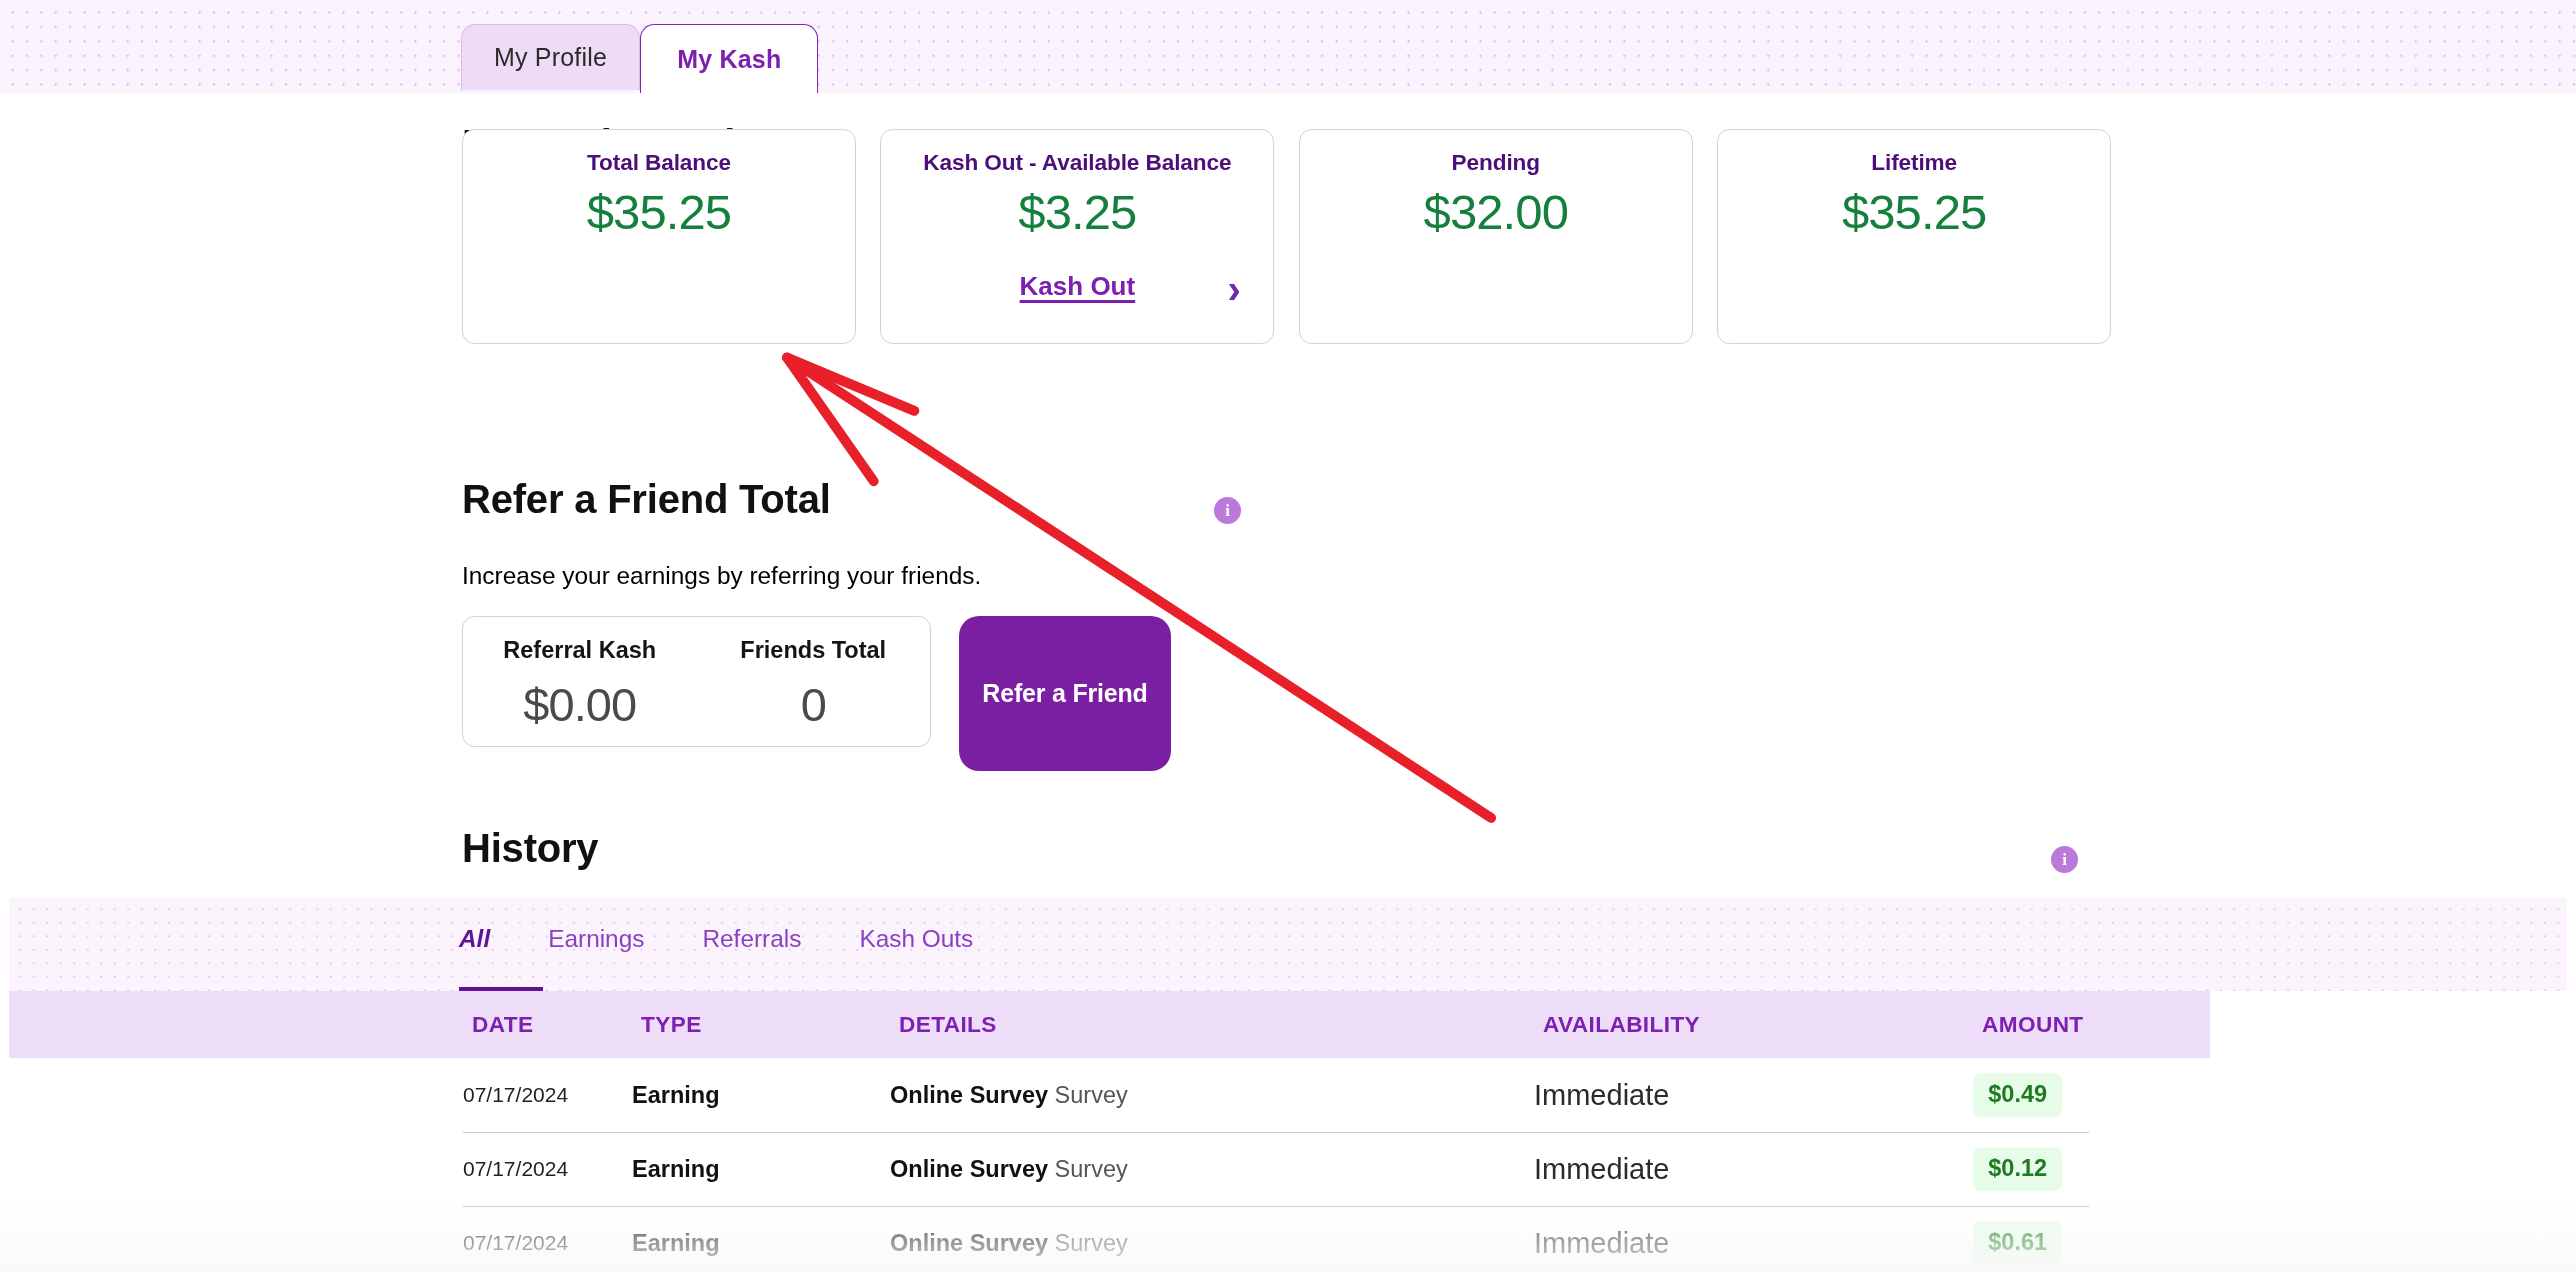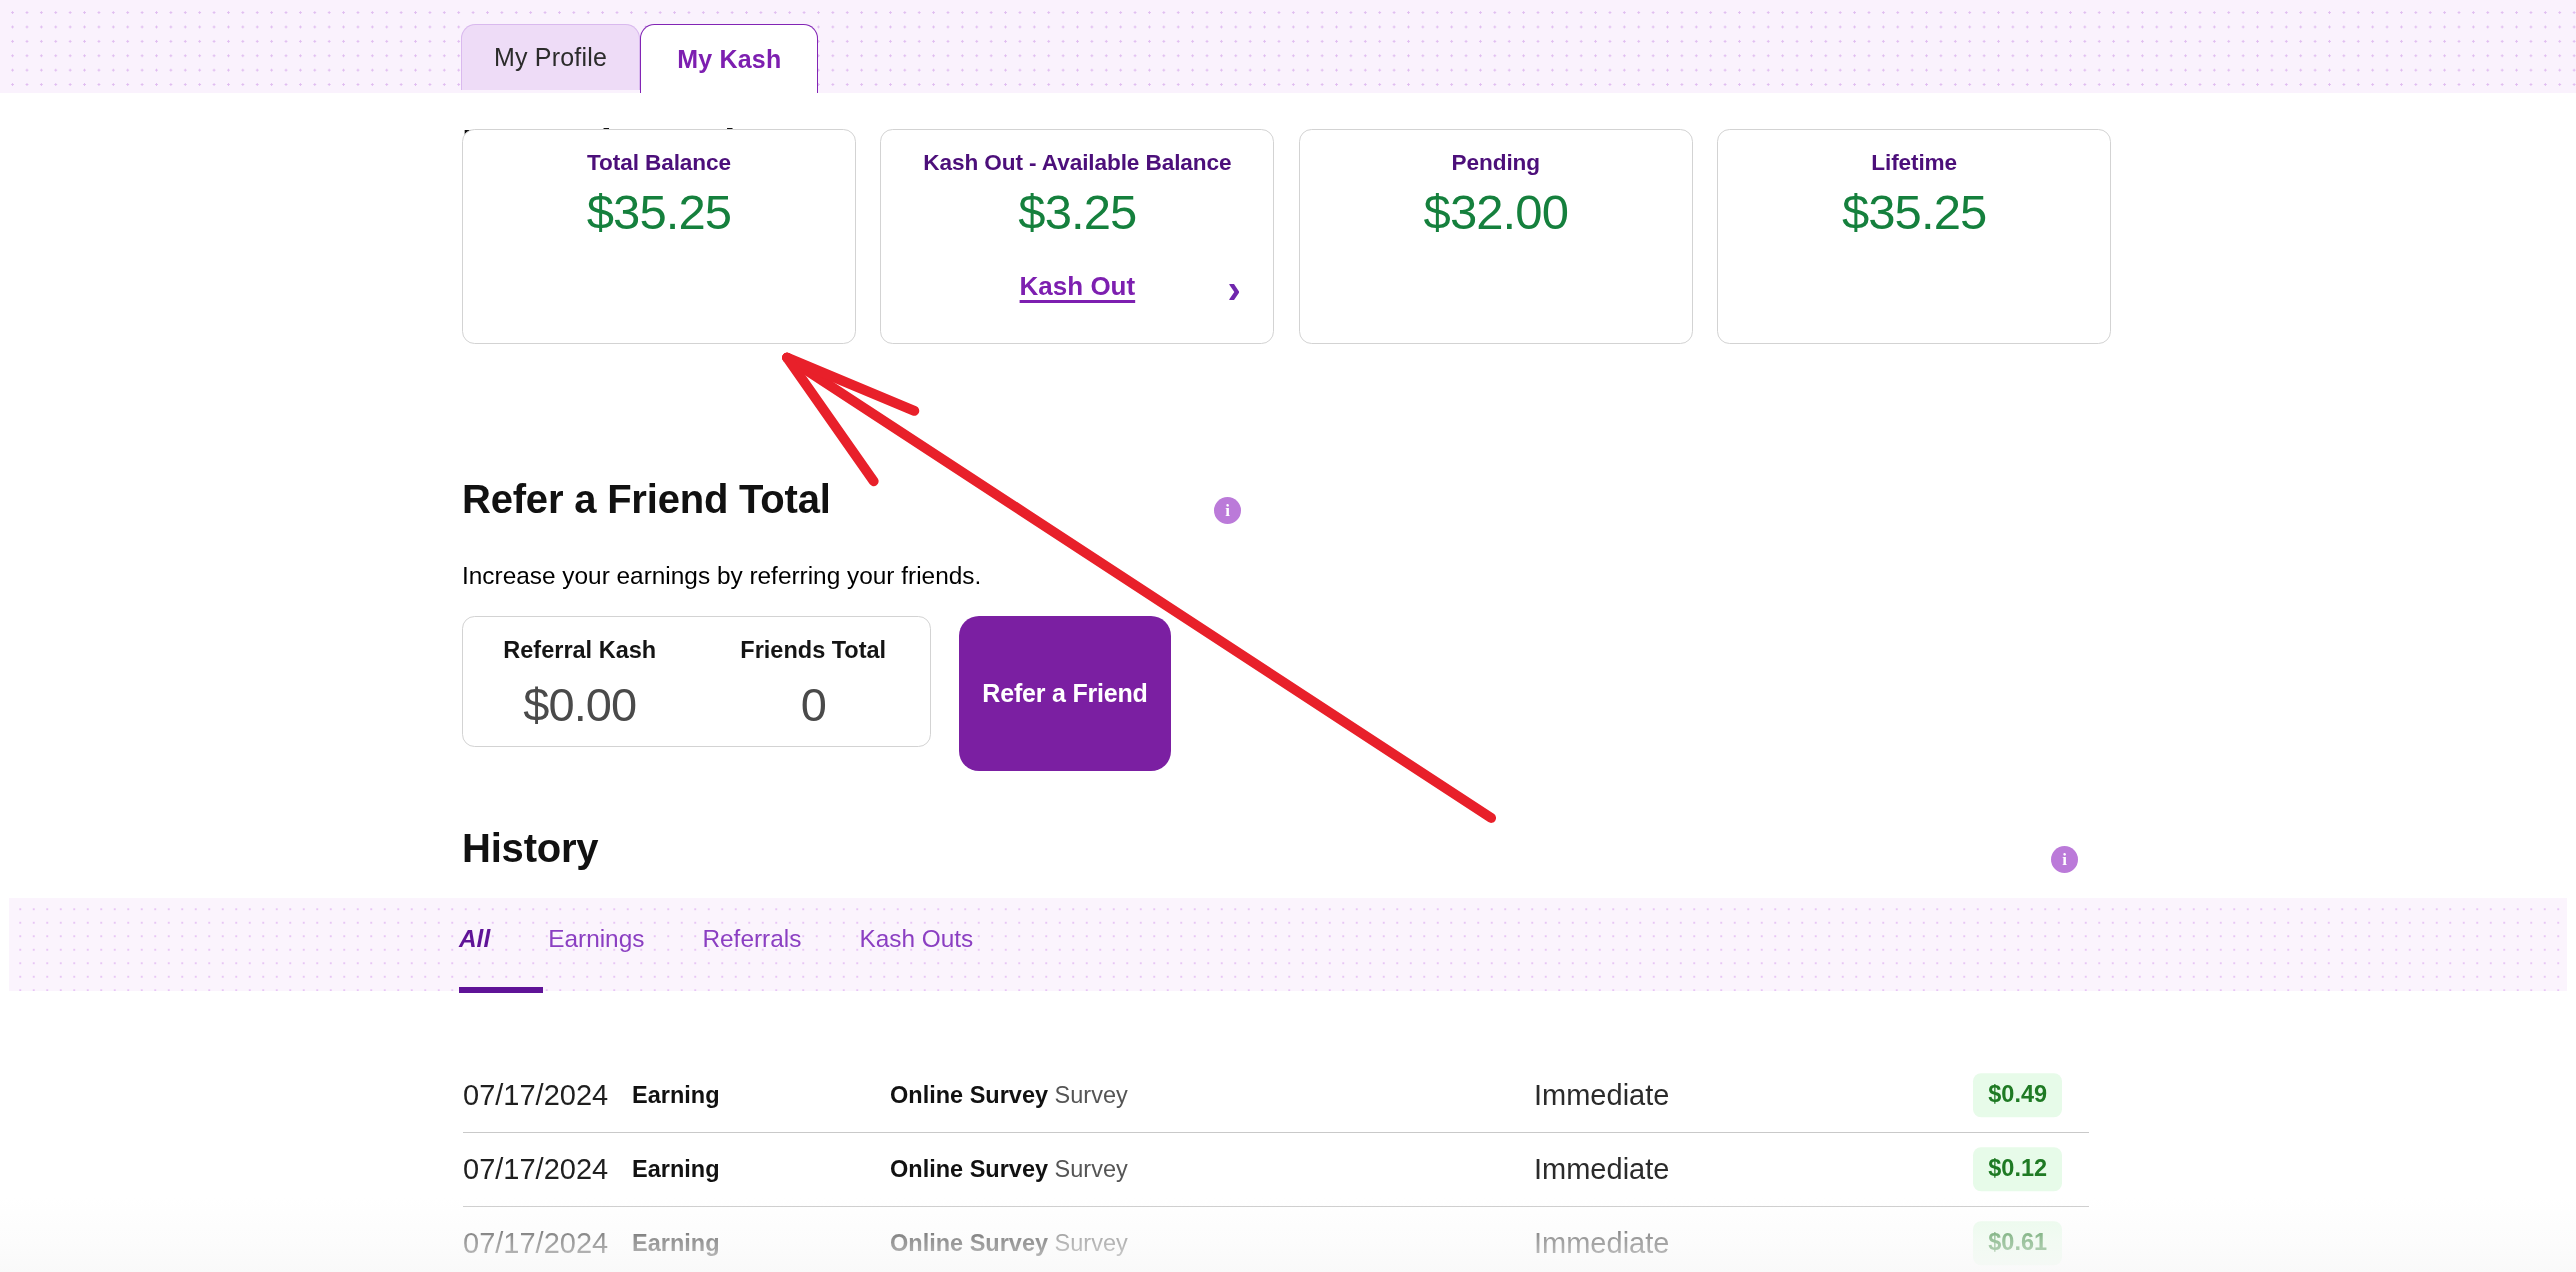"DATE" div.table-head { html: none -> <div> <div> <div>DATE</div> <div>TYPE</div> <div>DETAILS</div> <div>AVAILABILITY</div> <div>AMOUNT</div> </div> </div> }
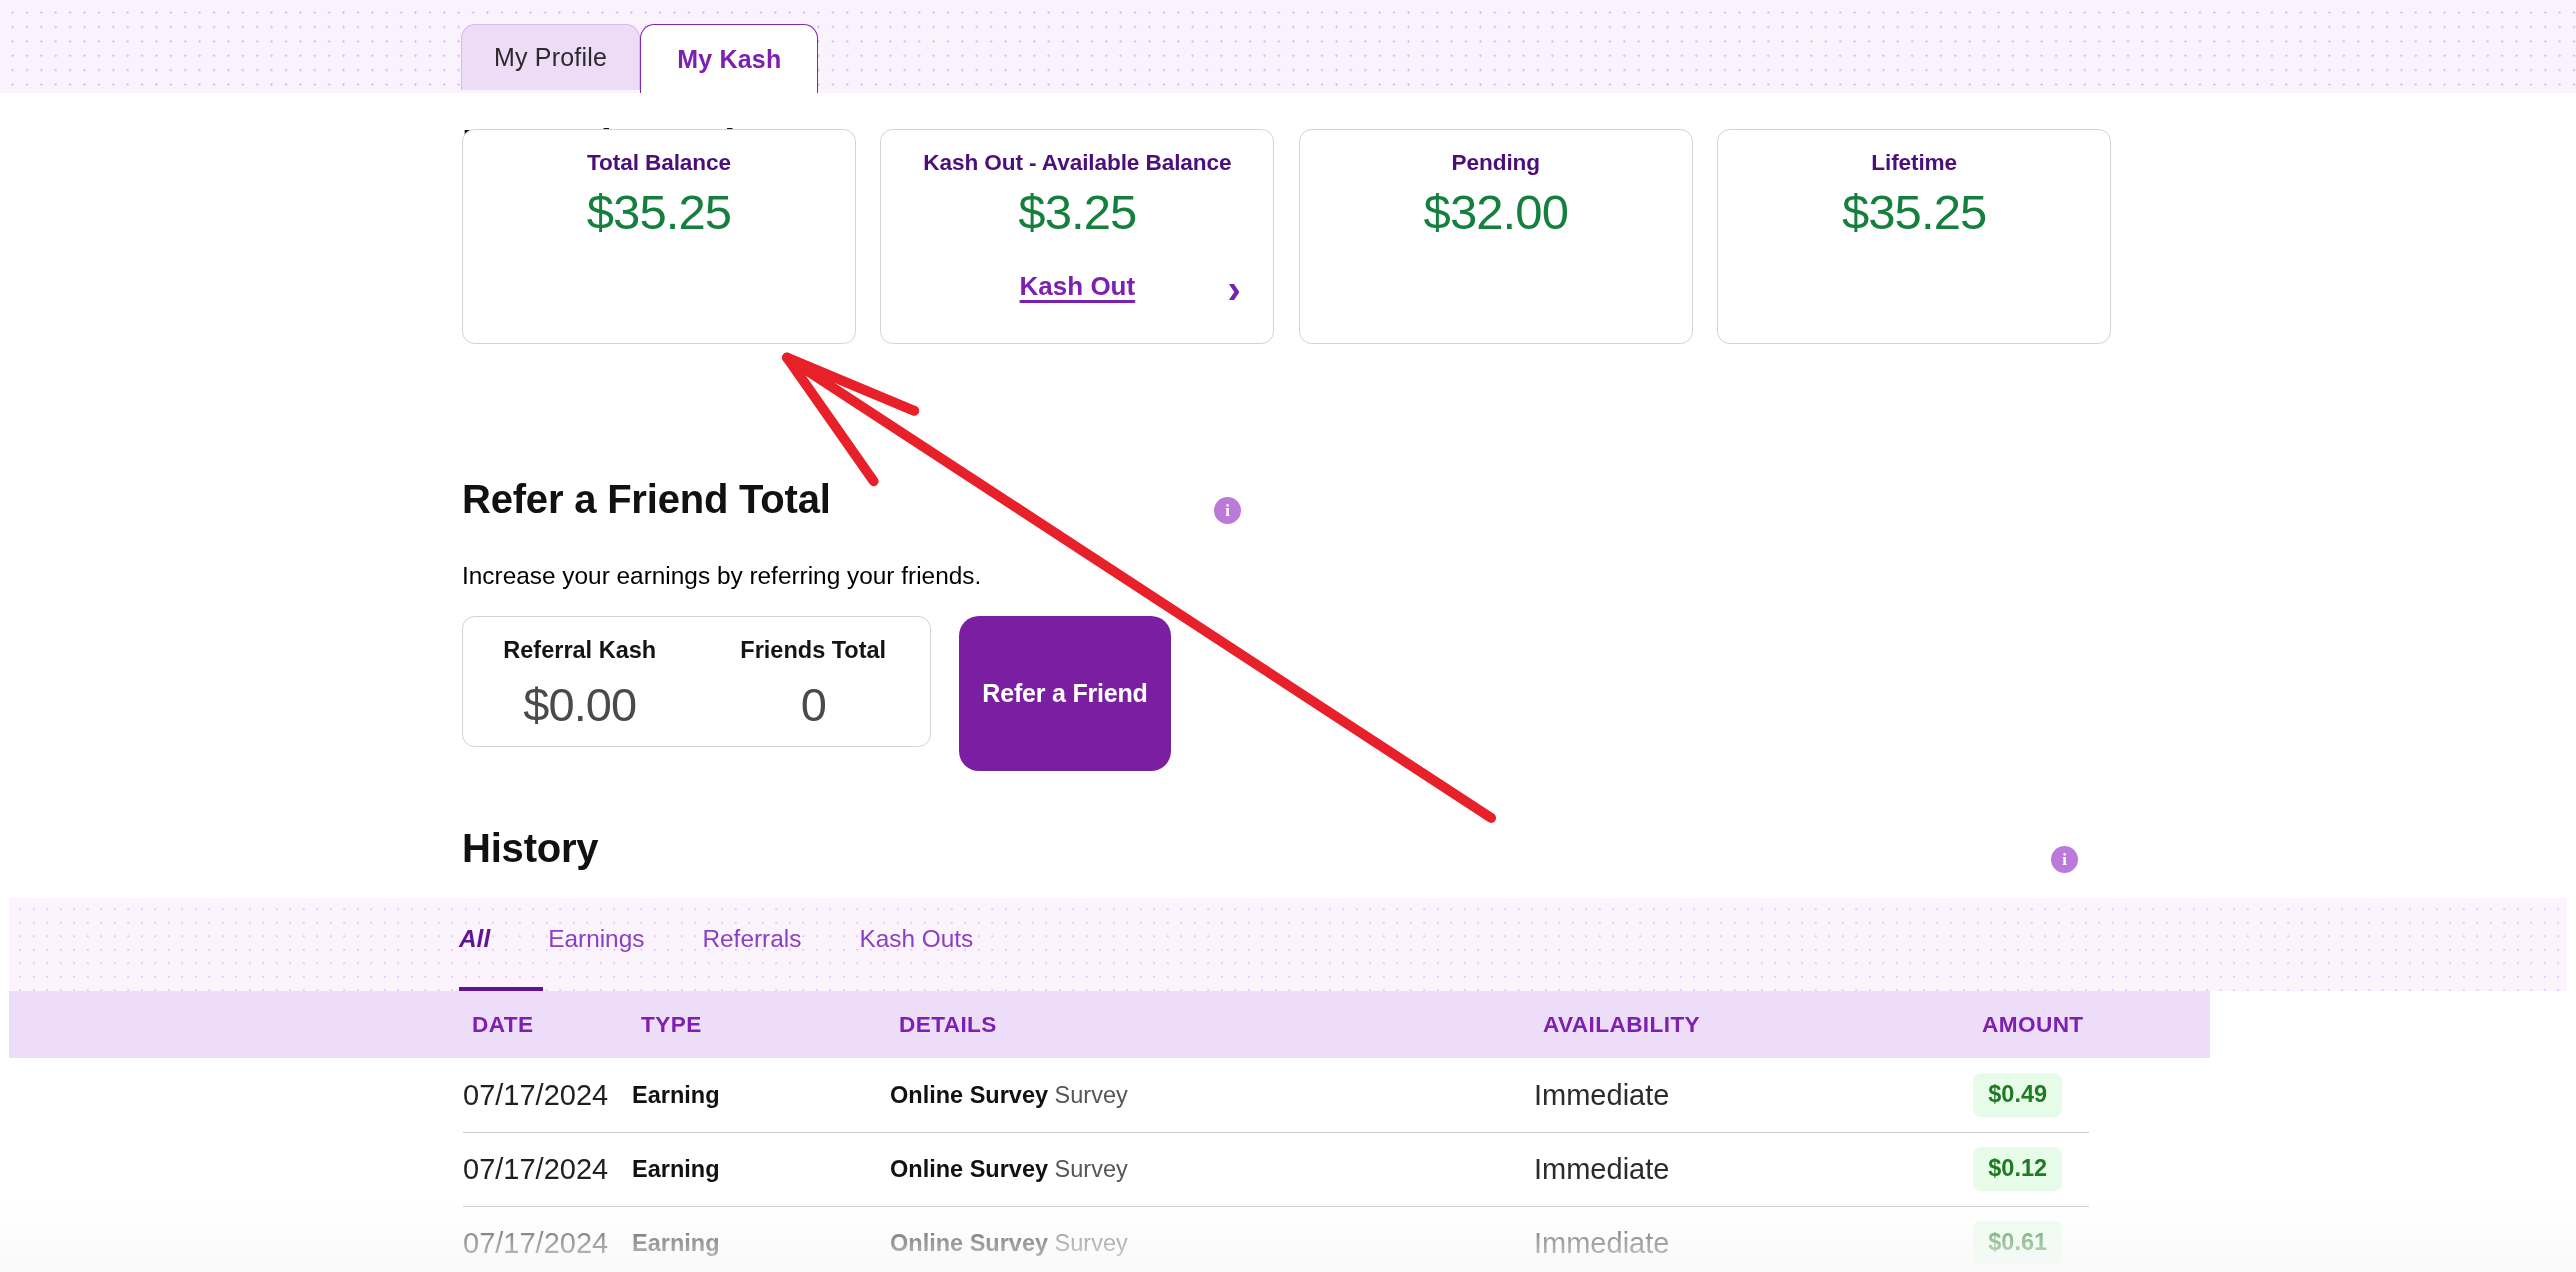"07/17/2024" .td-date { font-size: 29px -> 21px }
